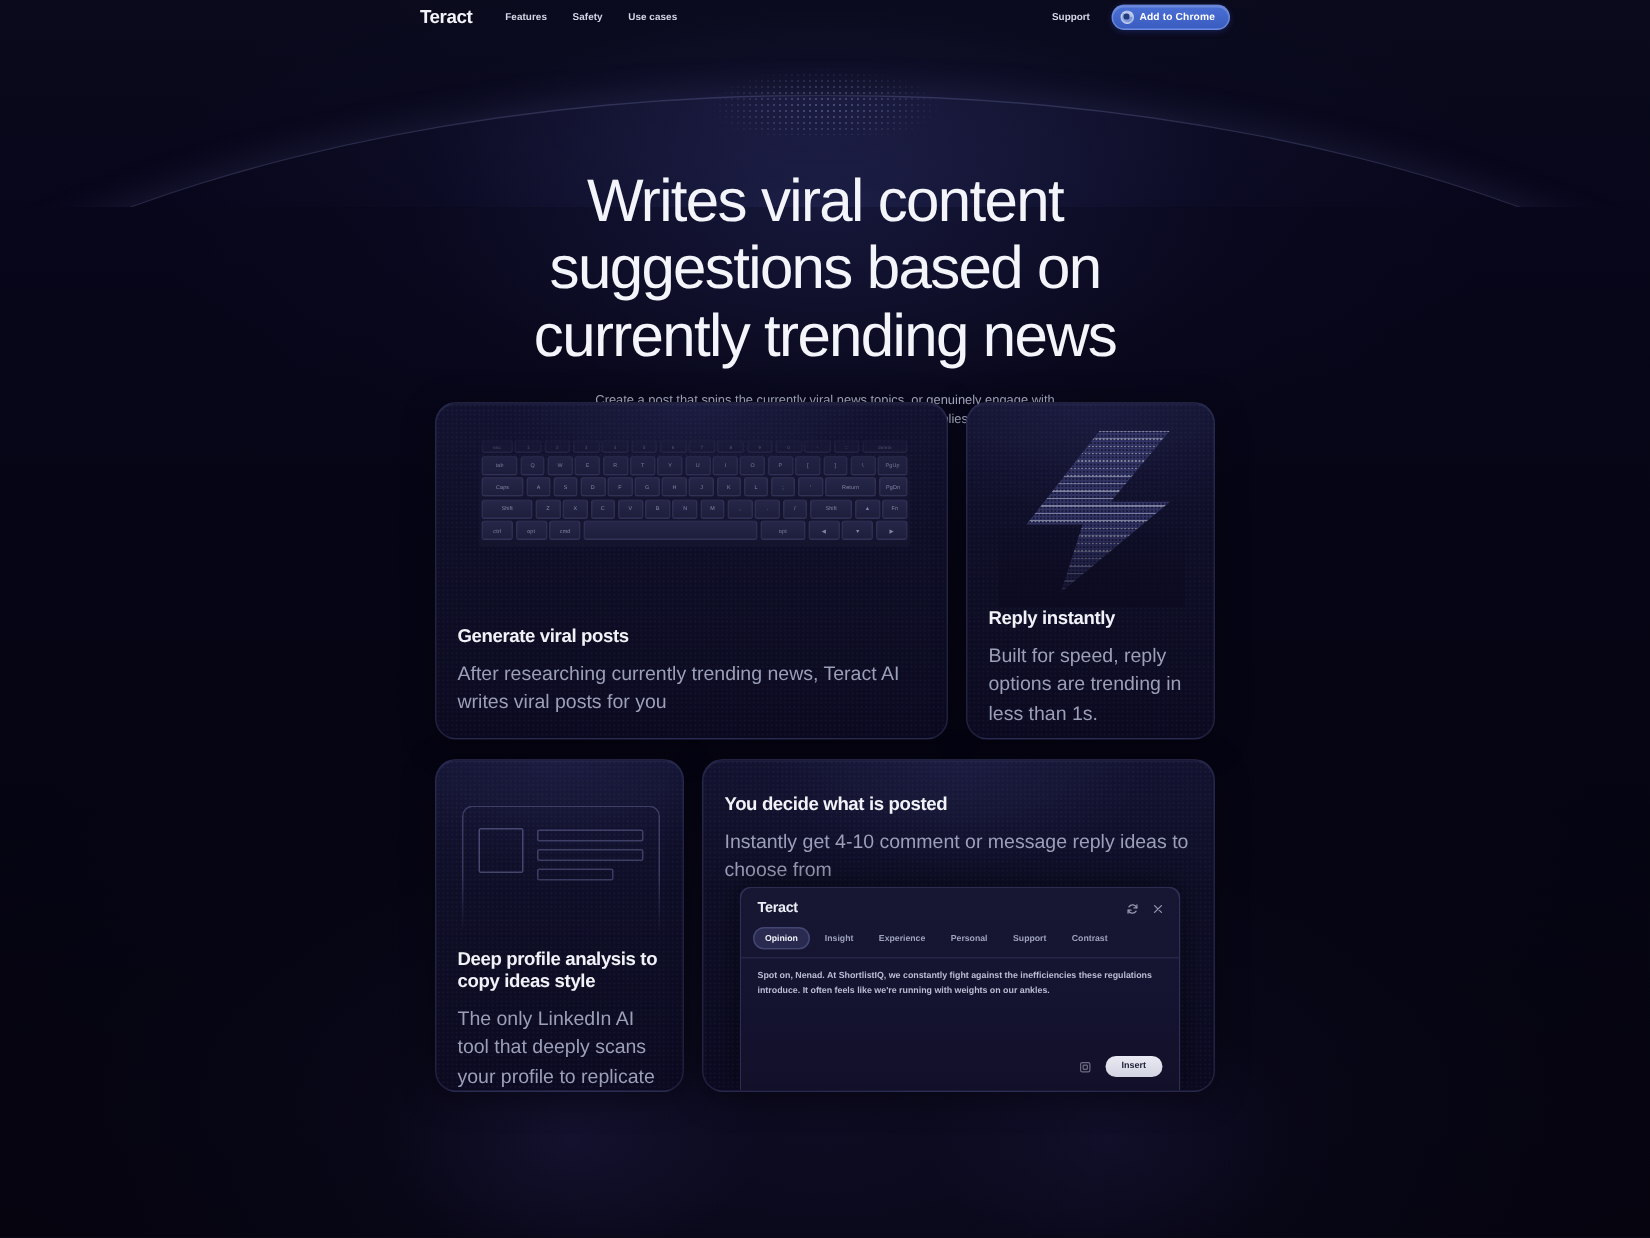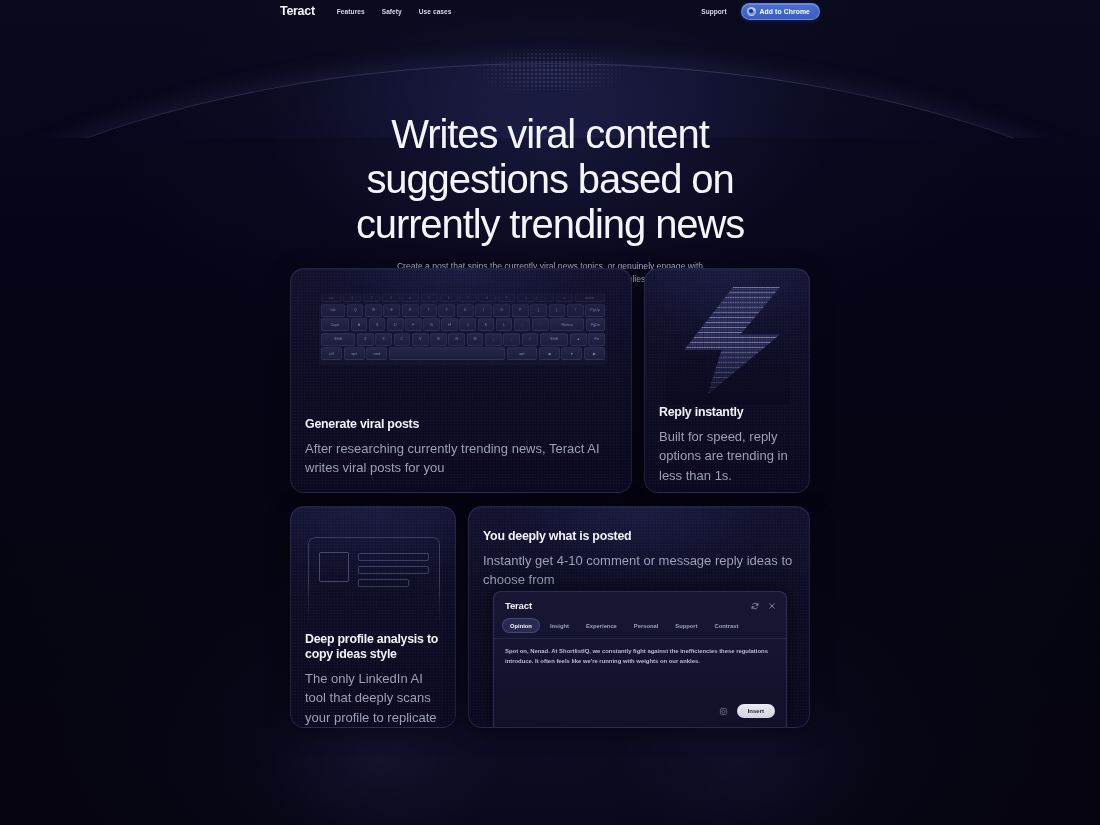"You deeply what is posted" div.card-title { text: deeply -> decide }
